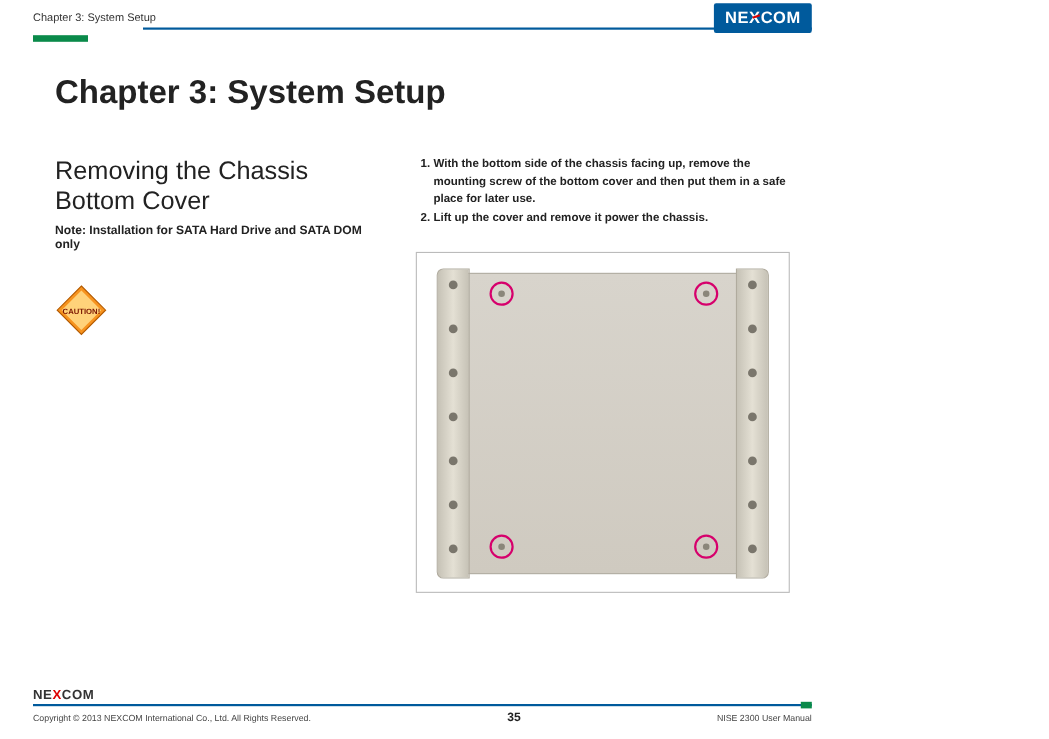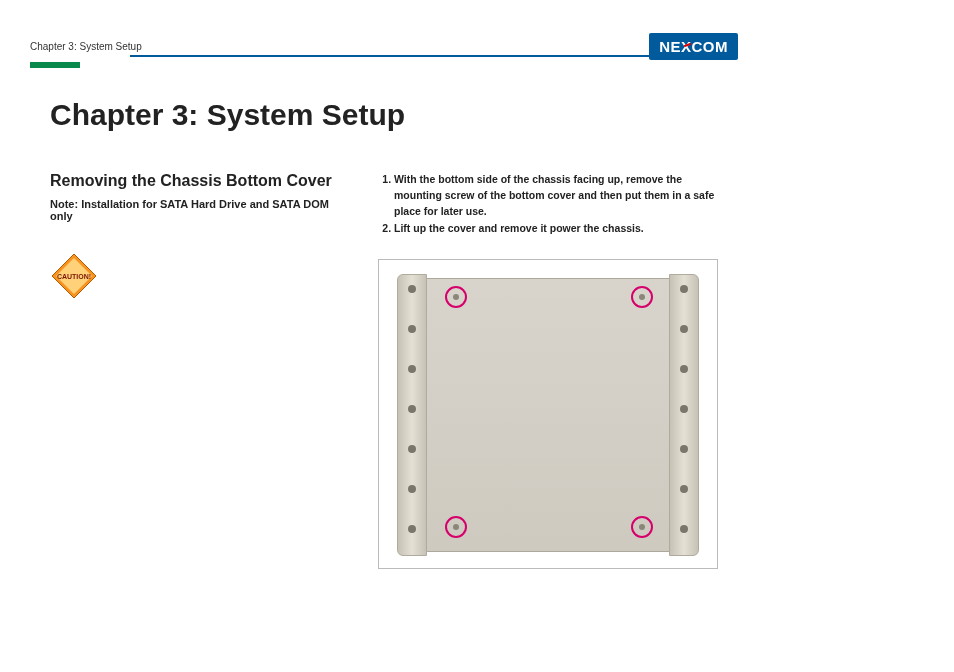"Chapter 3: System Setup" .page { padding: 34px 30px 0 30px -> 4px 30px 0 30px }
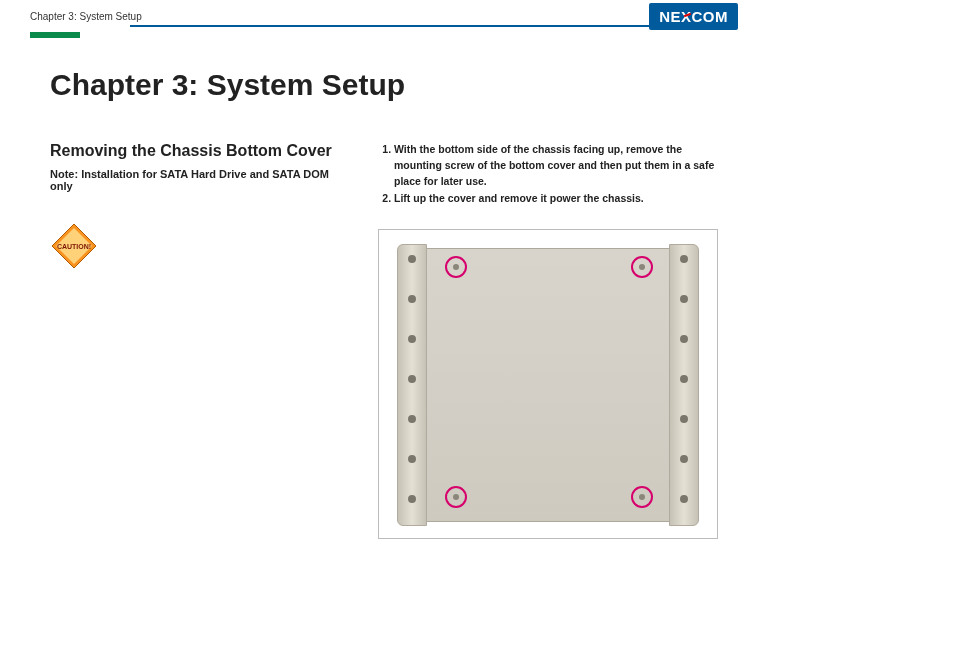"Removing the Chassis Bottom Cover" .subhead { font-size: 16px -> 23px; font-weight: bold -> normal }
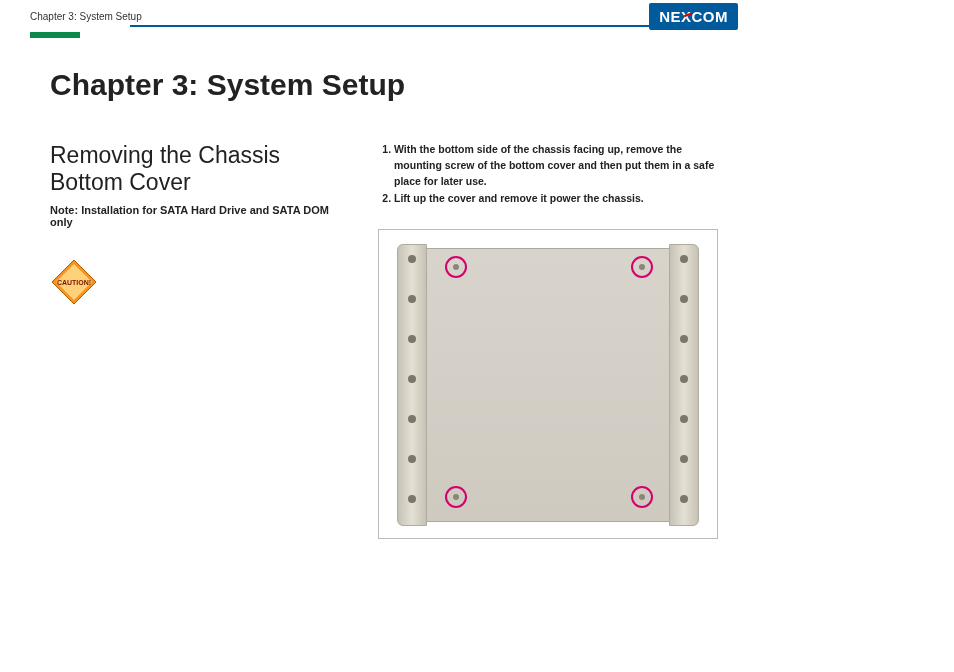"NEXCOM" div.footer { html: none -> <div> <div> <span>NE</span><span>X</span><span>COM</span> </div> <div> <div></div> <div></div> </div> <div> <span>Copyright © 2013 NEXCOM International Co., Ltd. All Rights Reserved.</span> <span>35</span> <span>NISE 2300 User Manual</span> </div> </div> }
